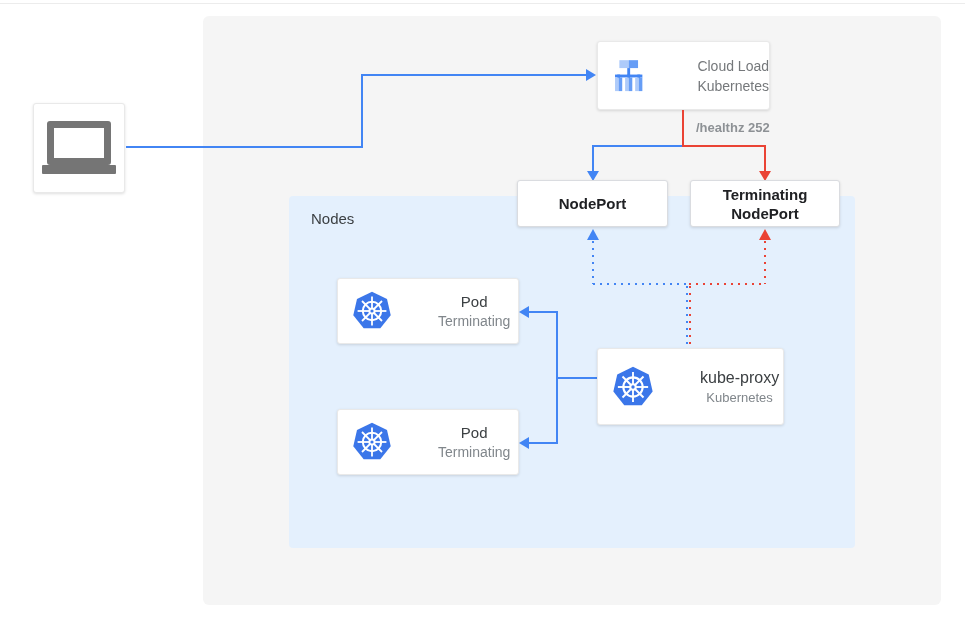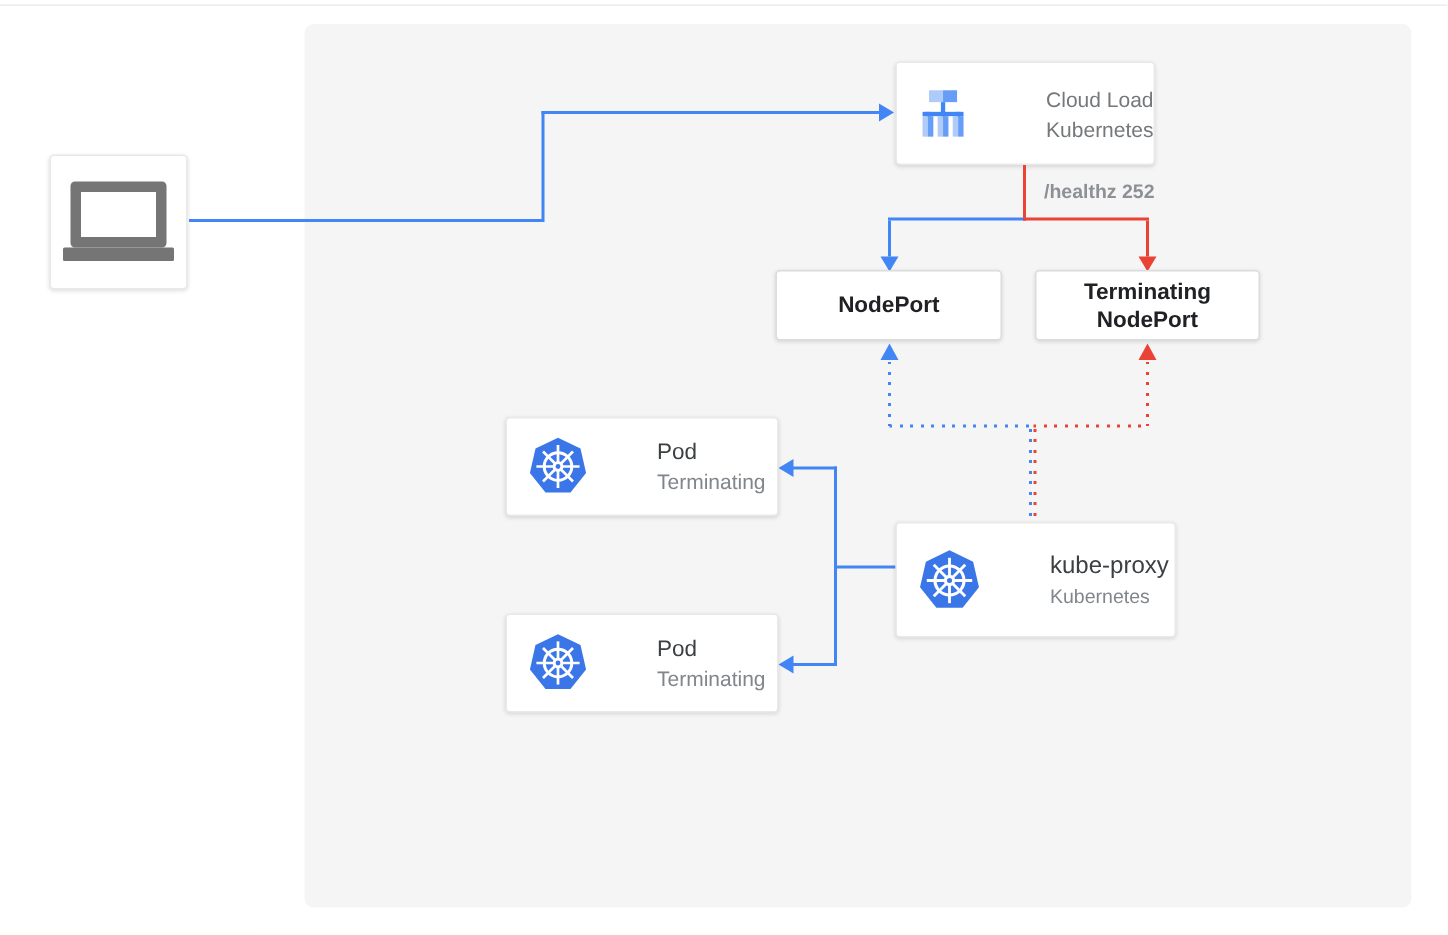"Nodes" div.nodes { html: none -> <div> <div>Nodes</div> </div> }
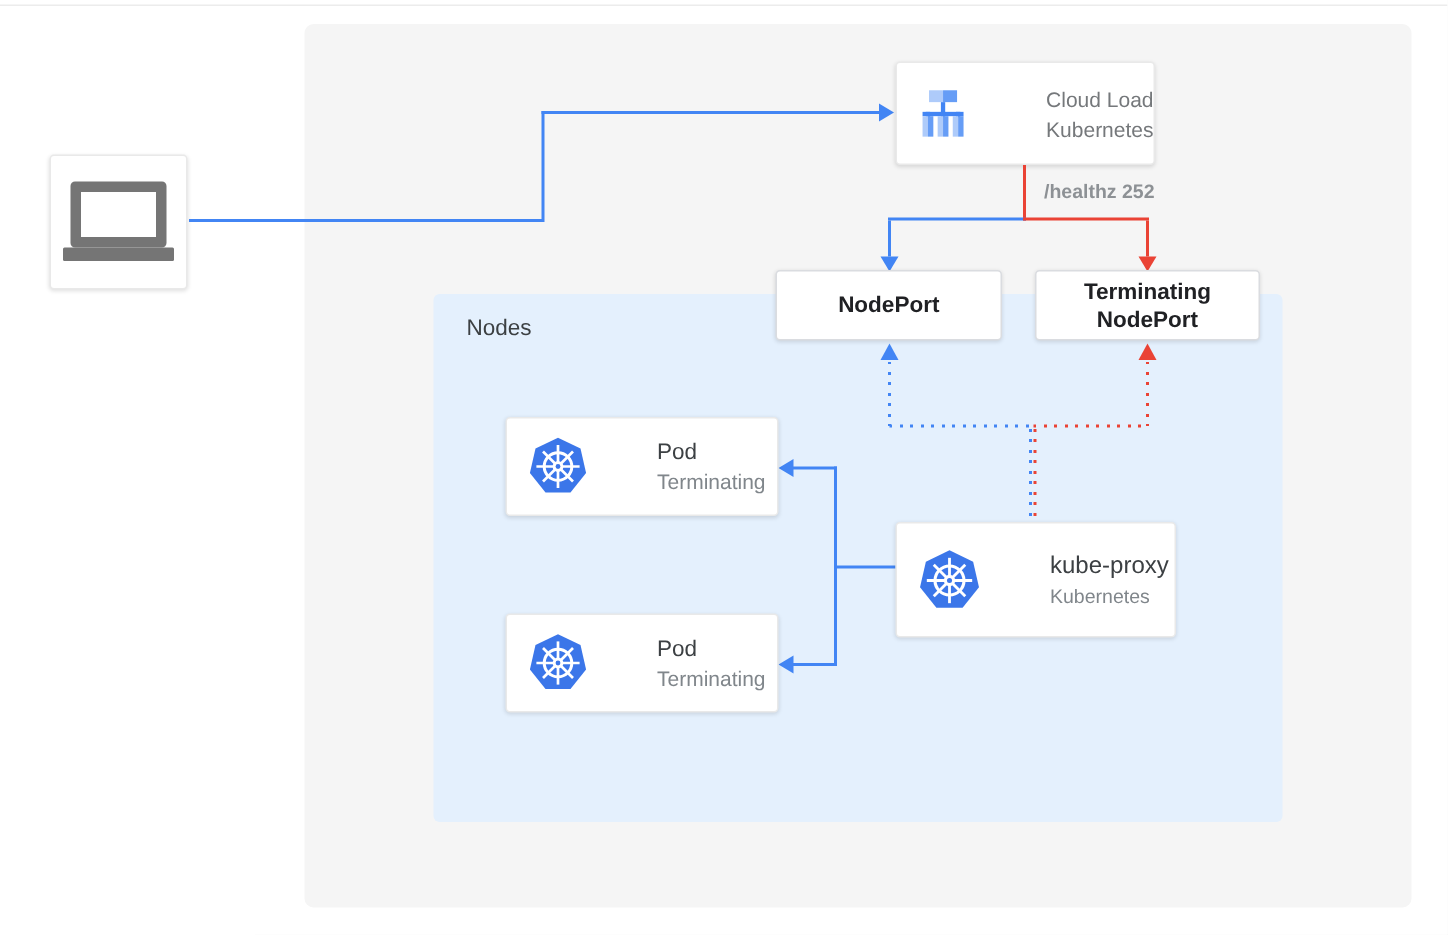"Pod" .entity { text-align: none -> center }
